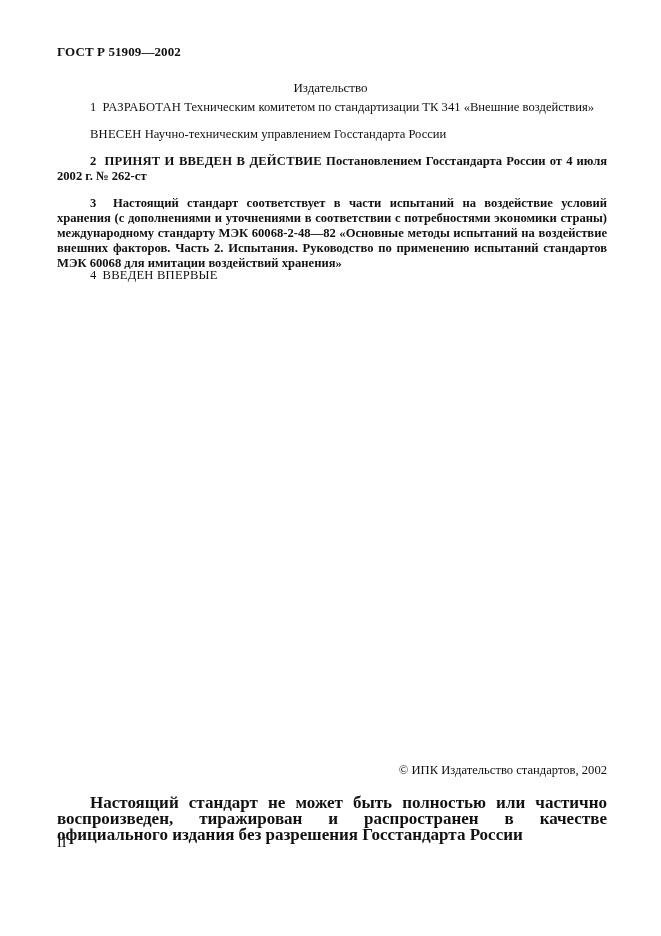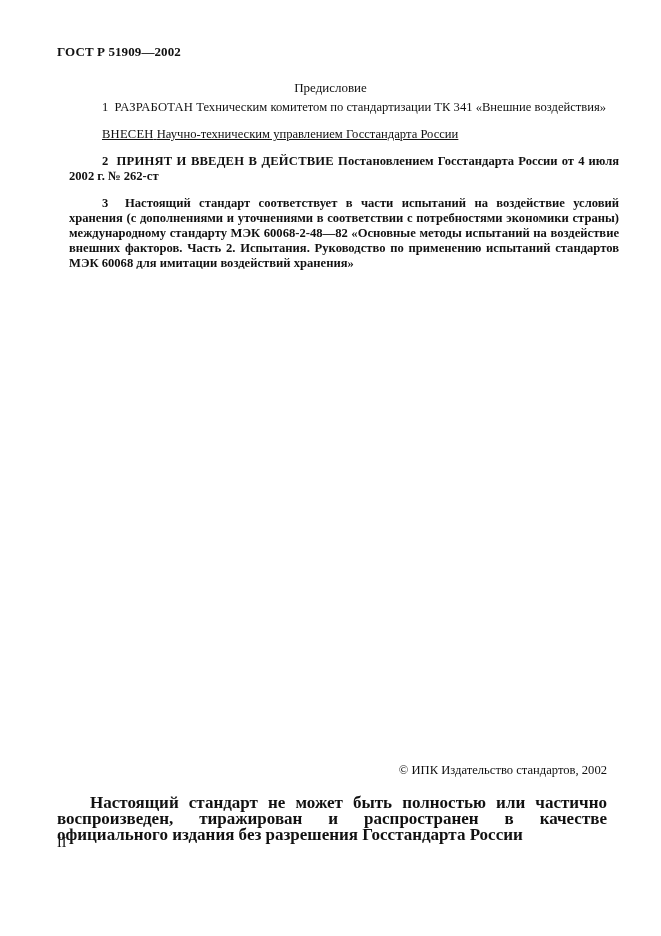"Предисловие" div.title { text: Предисловие -> Издательство }
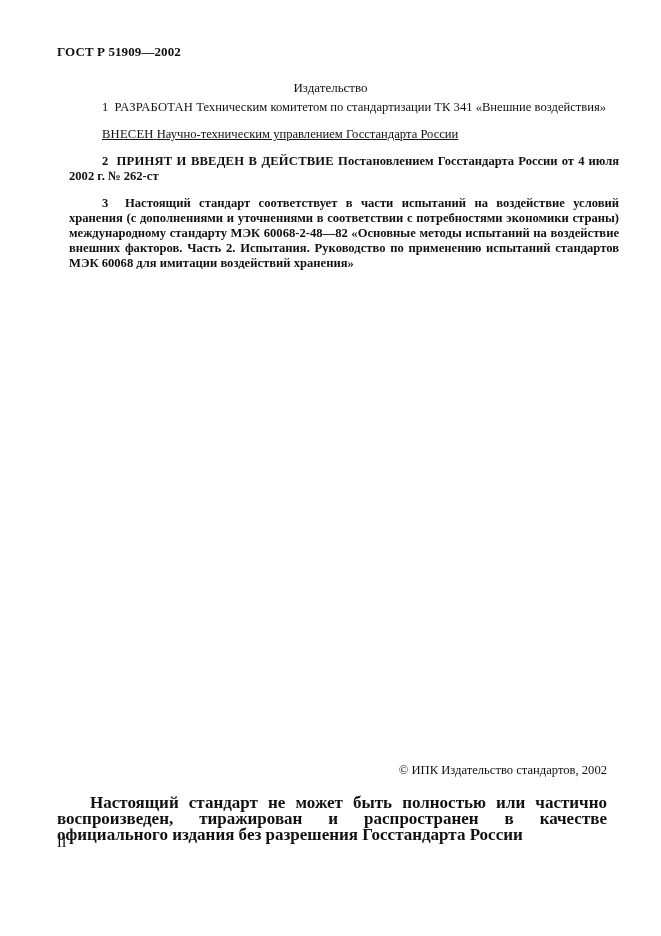"1 РАЗРАБОТАН Техническим комитетом по" .para { margin-left: 12px -> none }
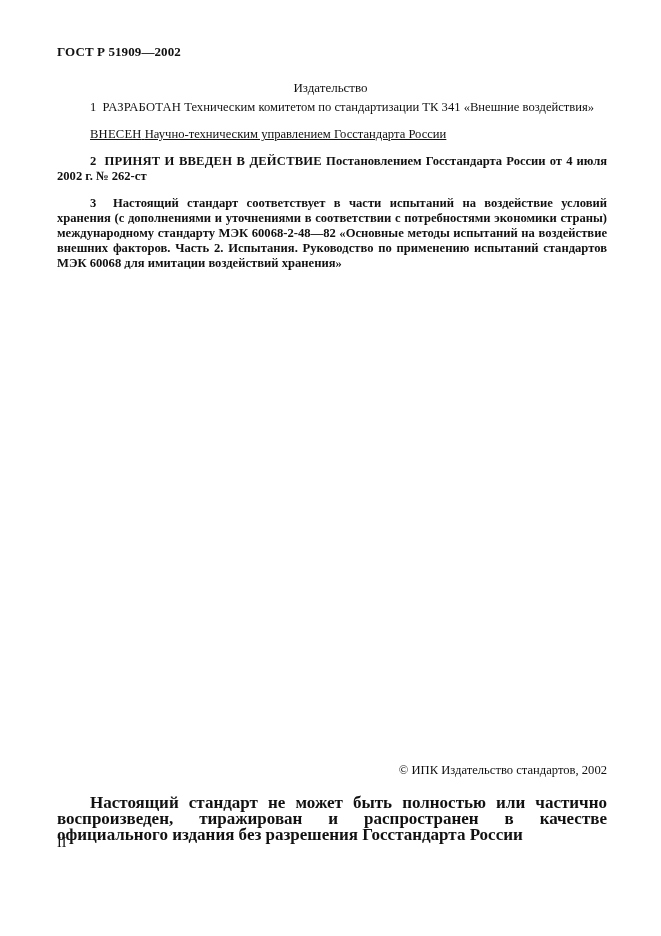"ВНЕСЕН Научно-техническим управлением" .p2 { text-decoration: underline -> none }
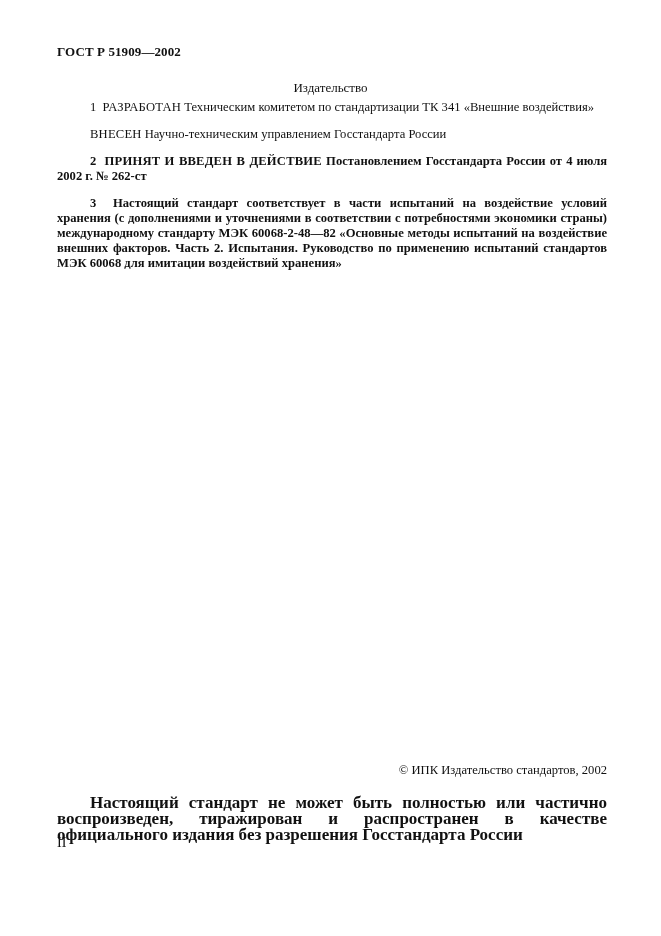"4 ВВЕДЕН ВПЕРВЫЕ" div.para { html: none -> <div> <span></span><span>4</span>&nbsp;&nbsp;<span>ВВЕДЕН ВПЕРВЫЕ</span> </div> }
